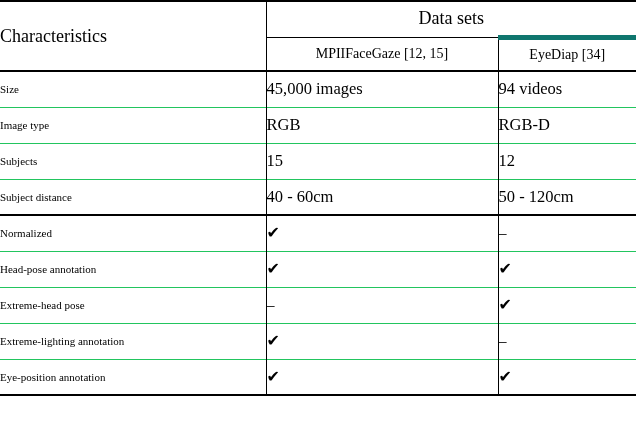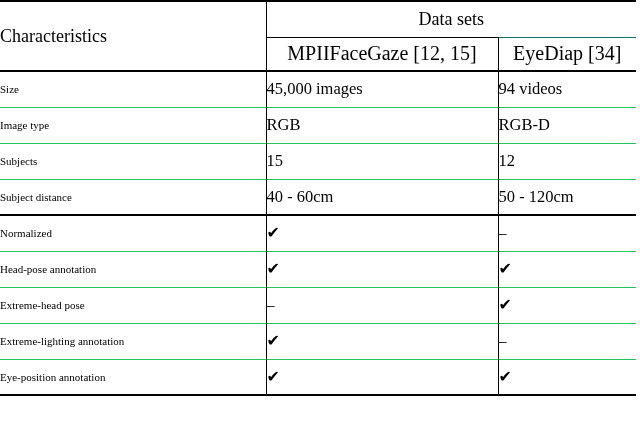"MPIIFaceGaze [12, 15]" .hdr-sub { font-size: 20px -> 14px }
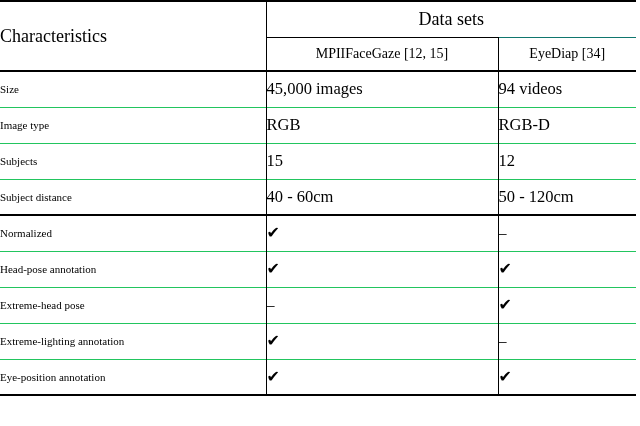"EyeDiap [34]" td.cell { border-top: 1px solid #0f766e -> 5px solid #0f766e }
